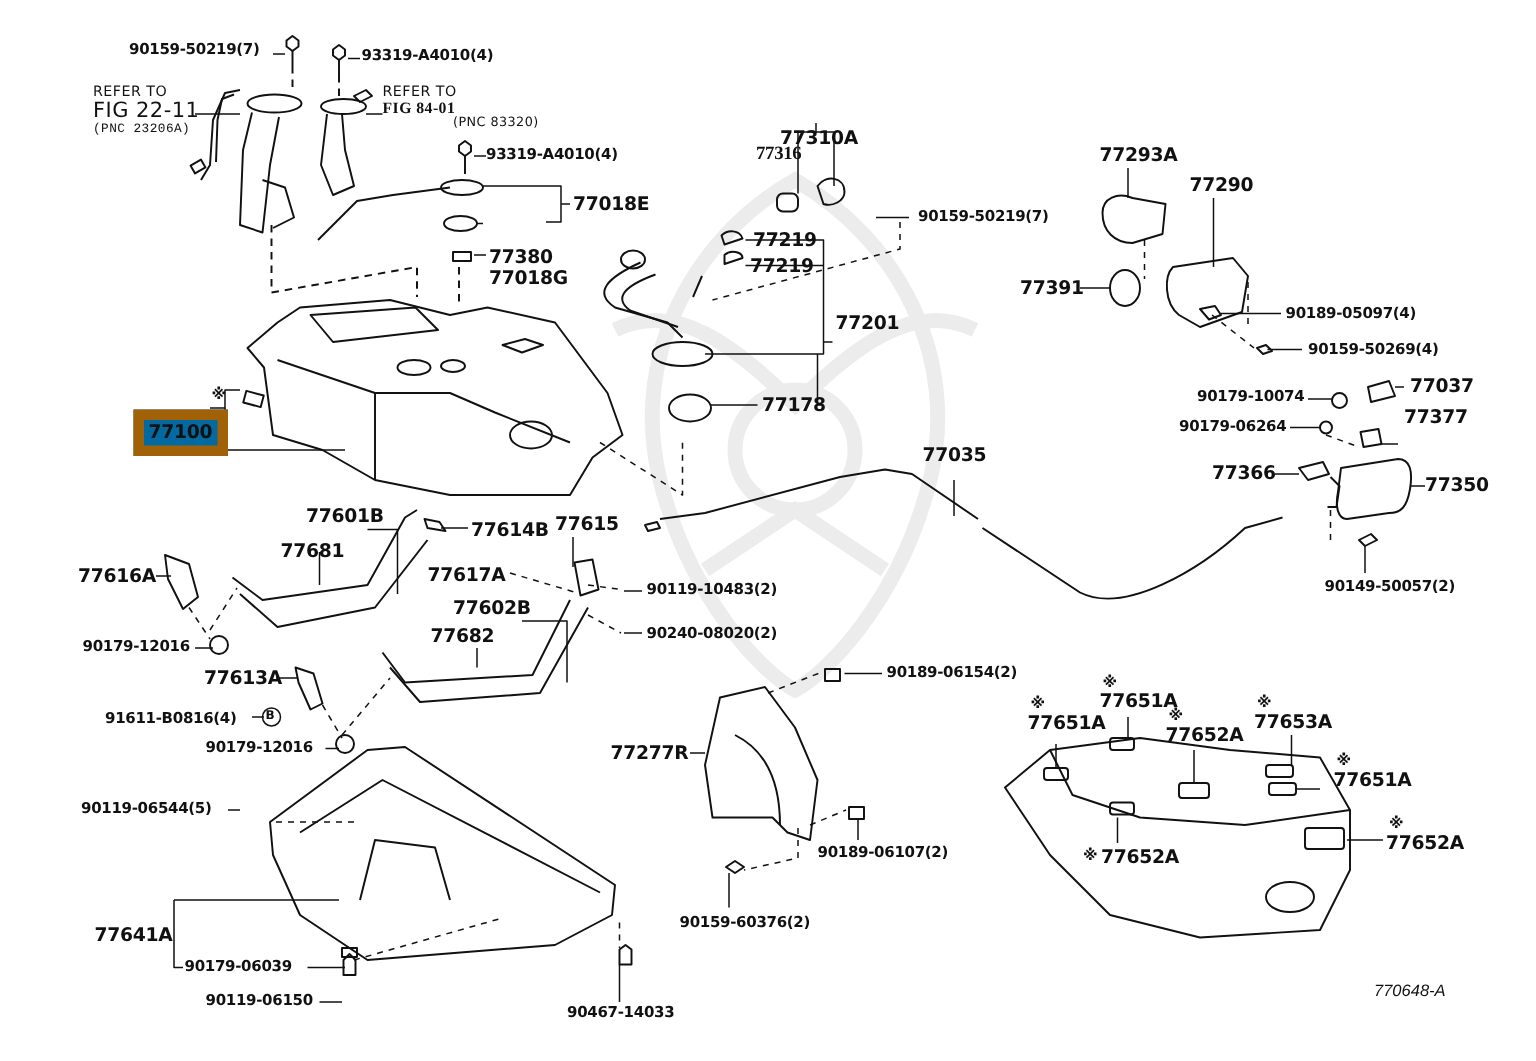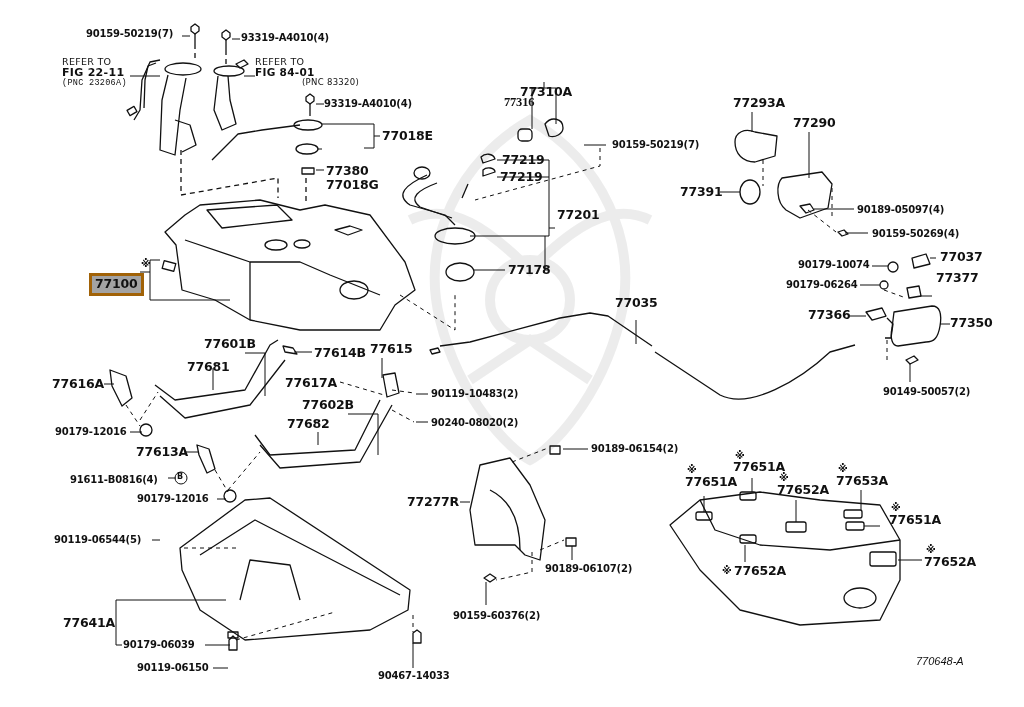"FIG 22-11" div { font-size: 11px -> 14px; font-weight: bold -> normal }
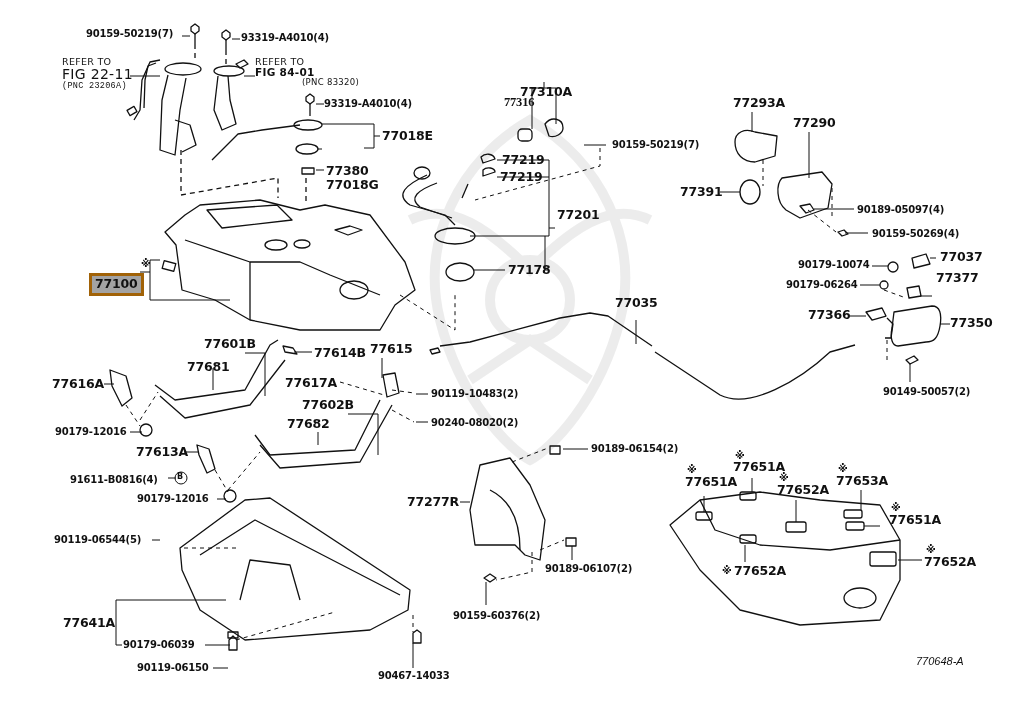"FIG 84-01" div { font-family: none -> Liberation Serif, serif }
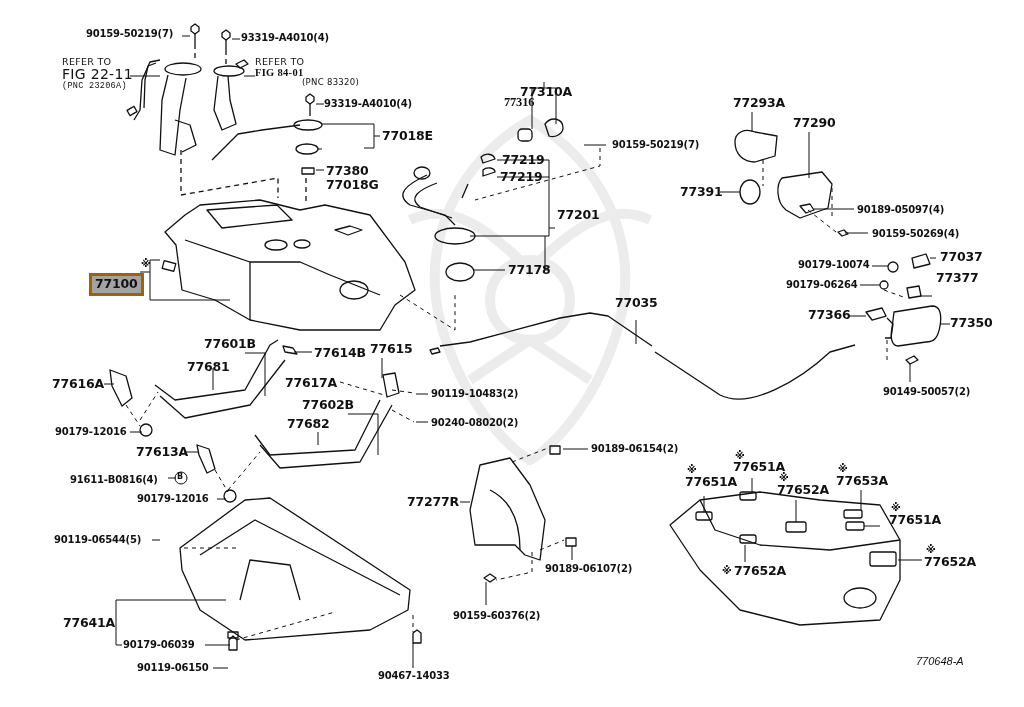"77100" .hl { background: #a3a3a3 -> #0369a1; border: 3px solid #a16207 -> 7px solid #a16207 }
